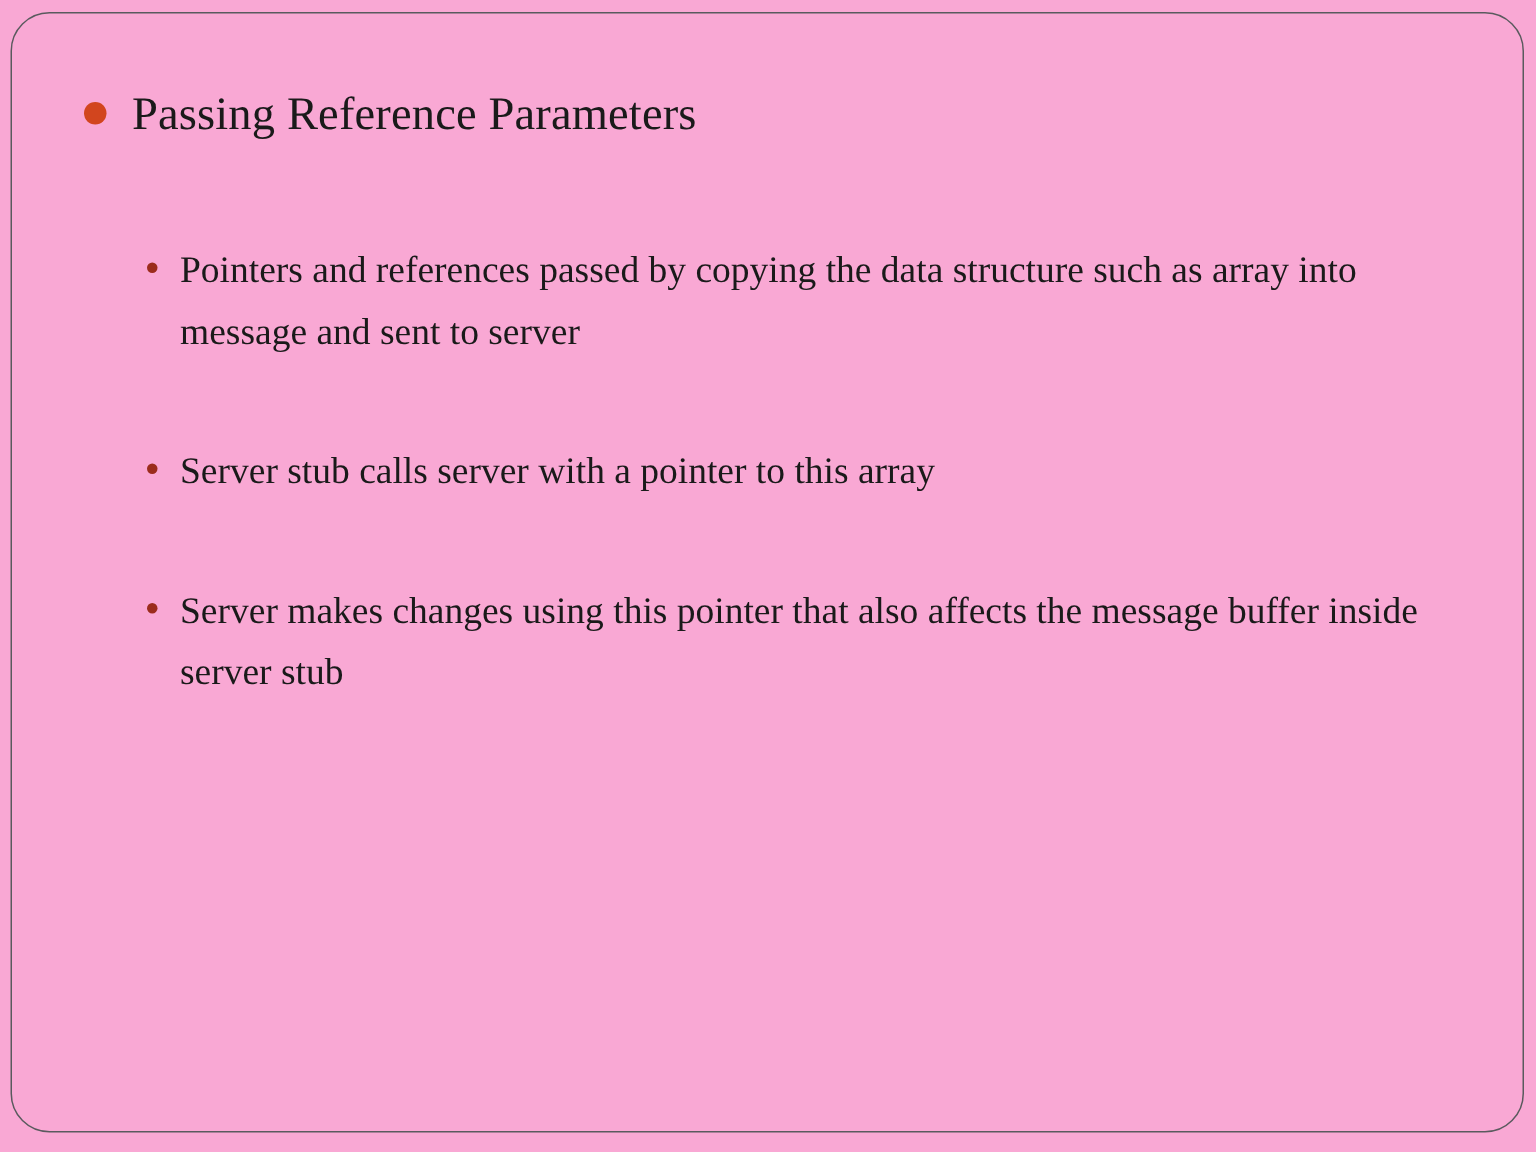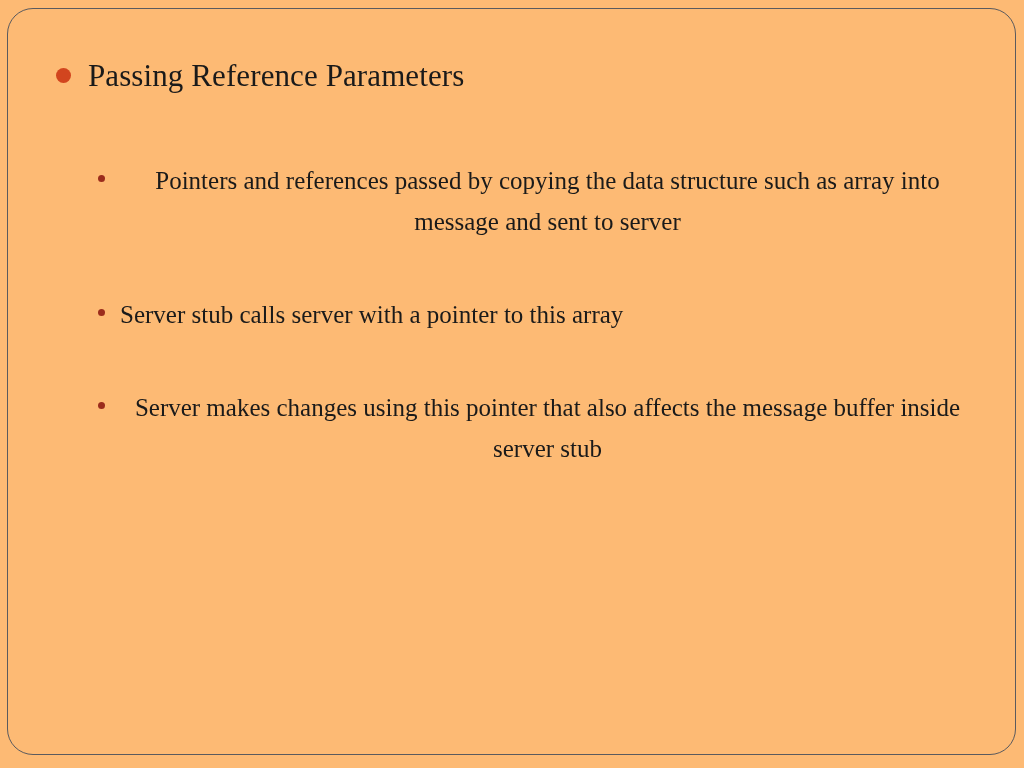"Passing Reference Parameters" .slide { background: #fdba74 -> #f9a8d4 }
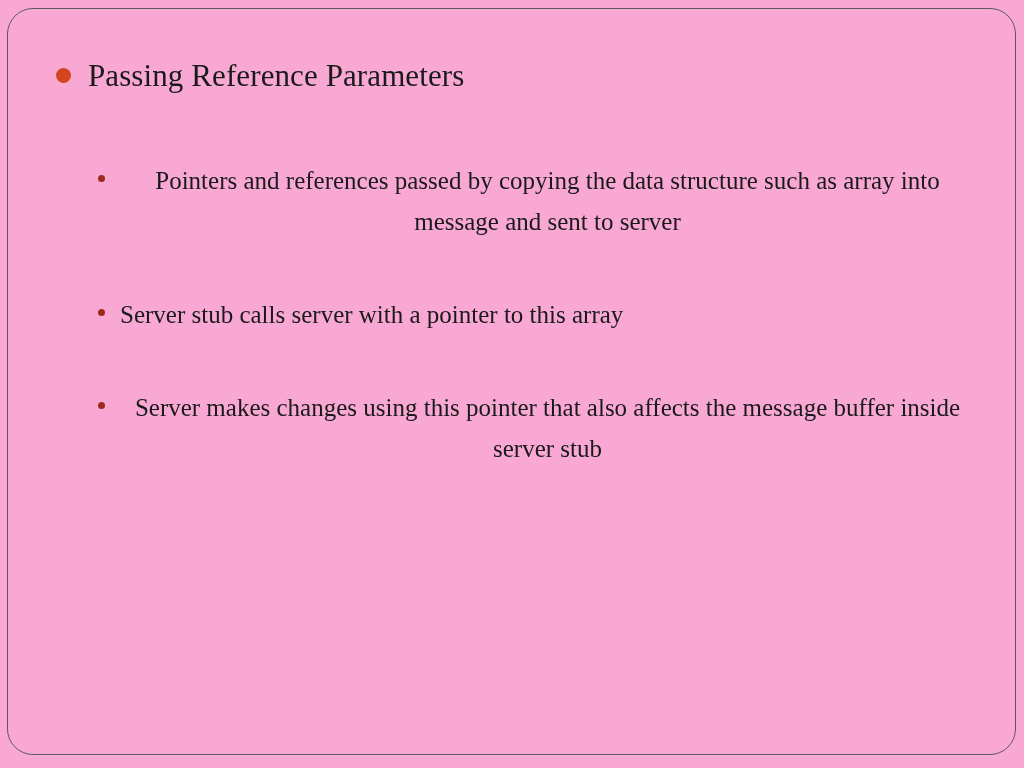"Pointers and references passed by" .bullet-row { text-align: center -> none }
